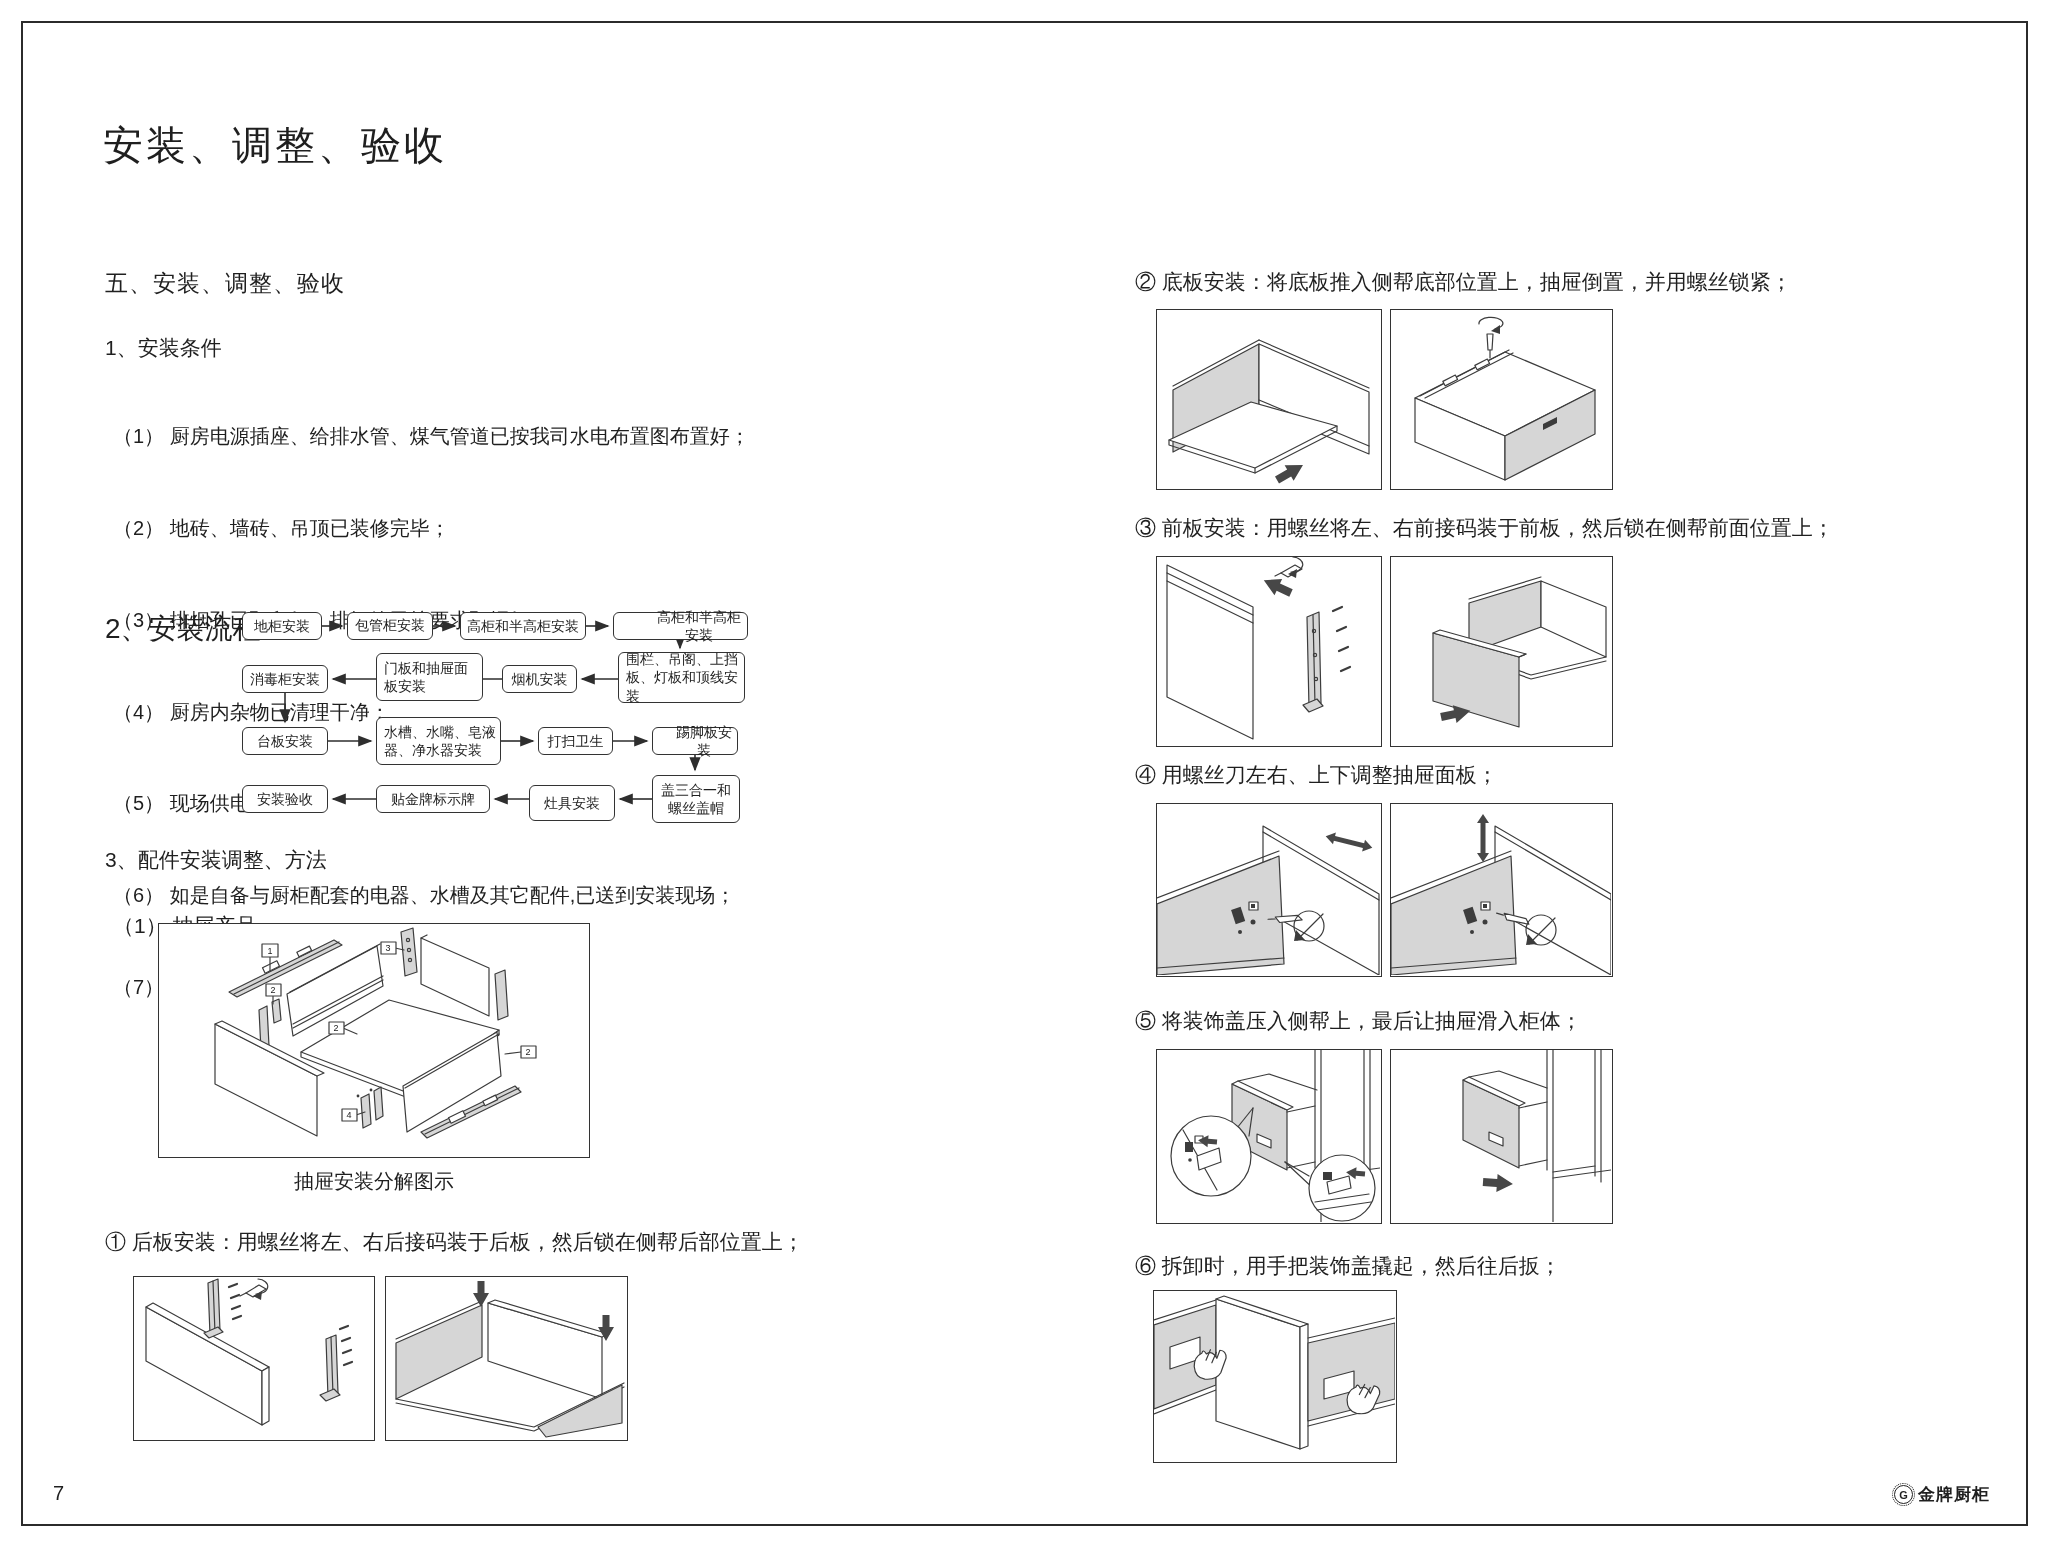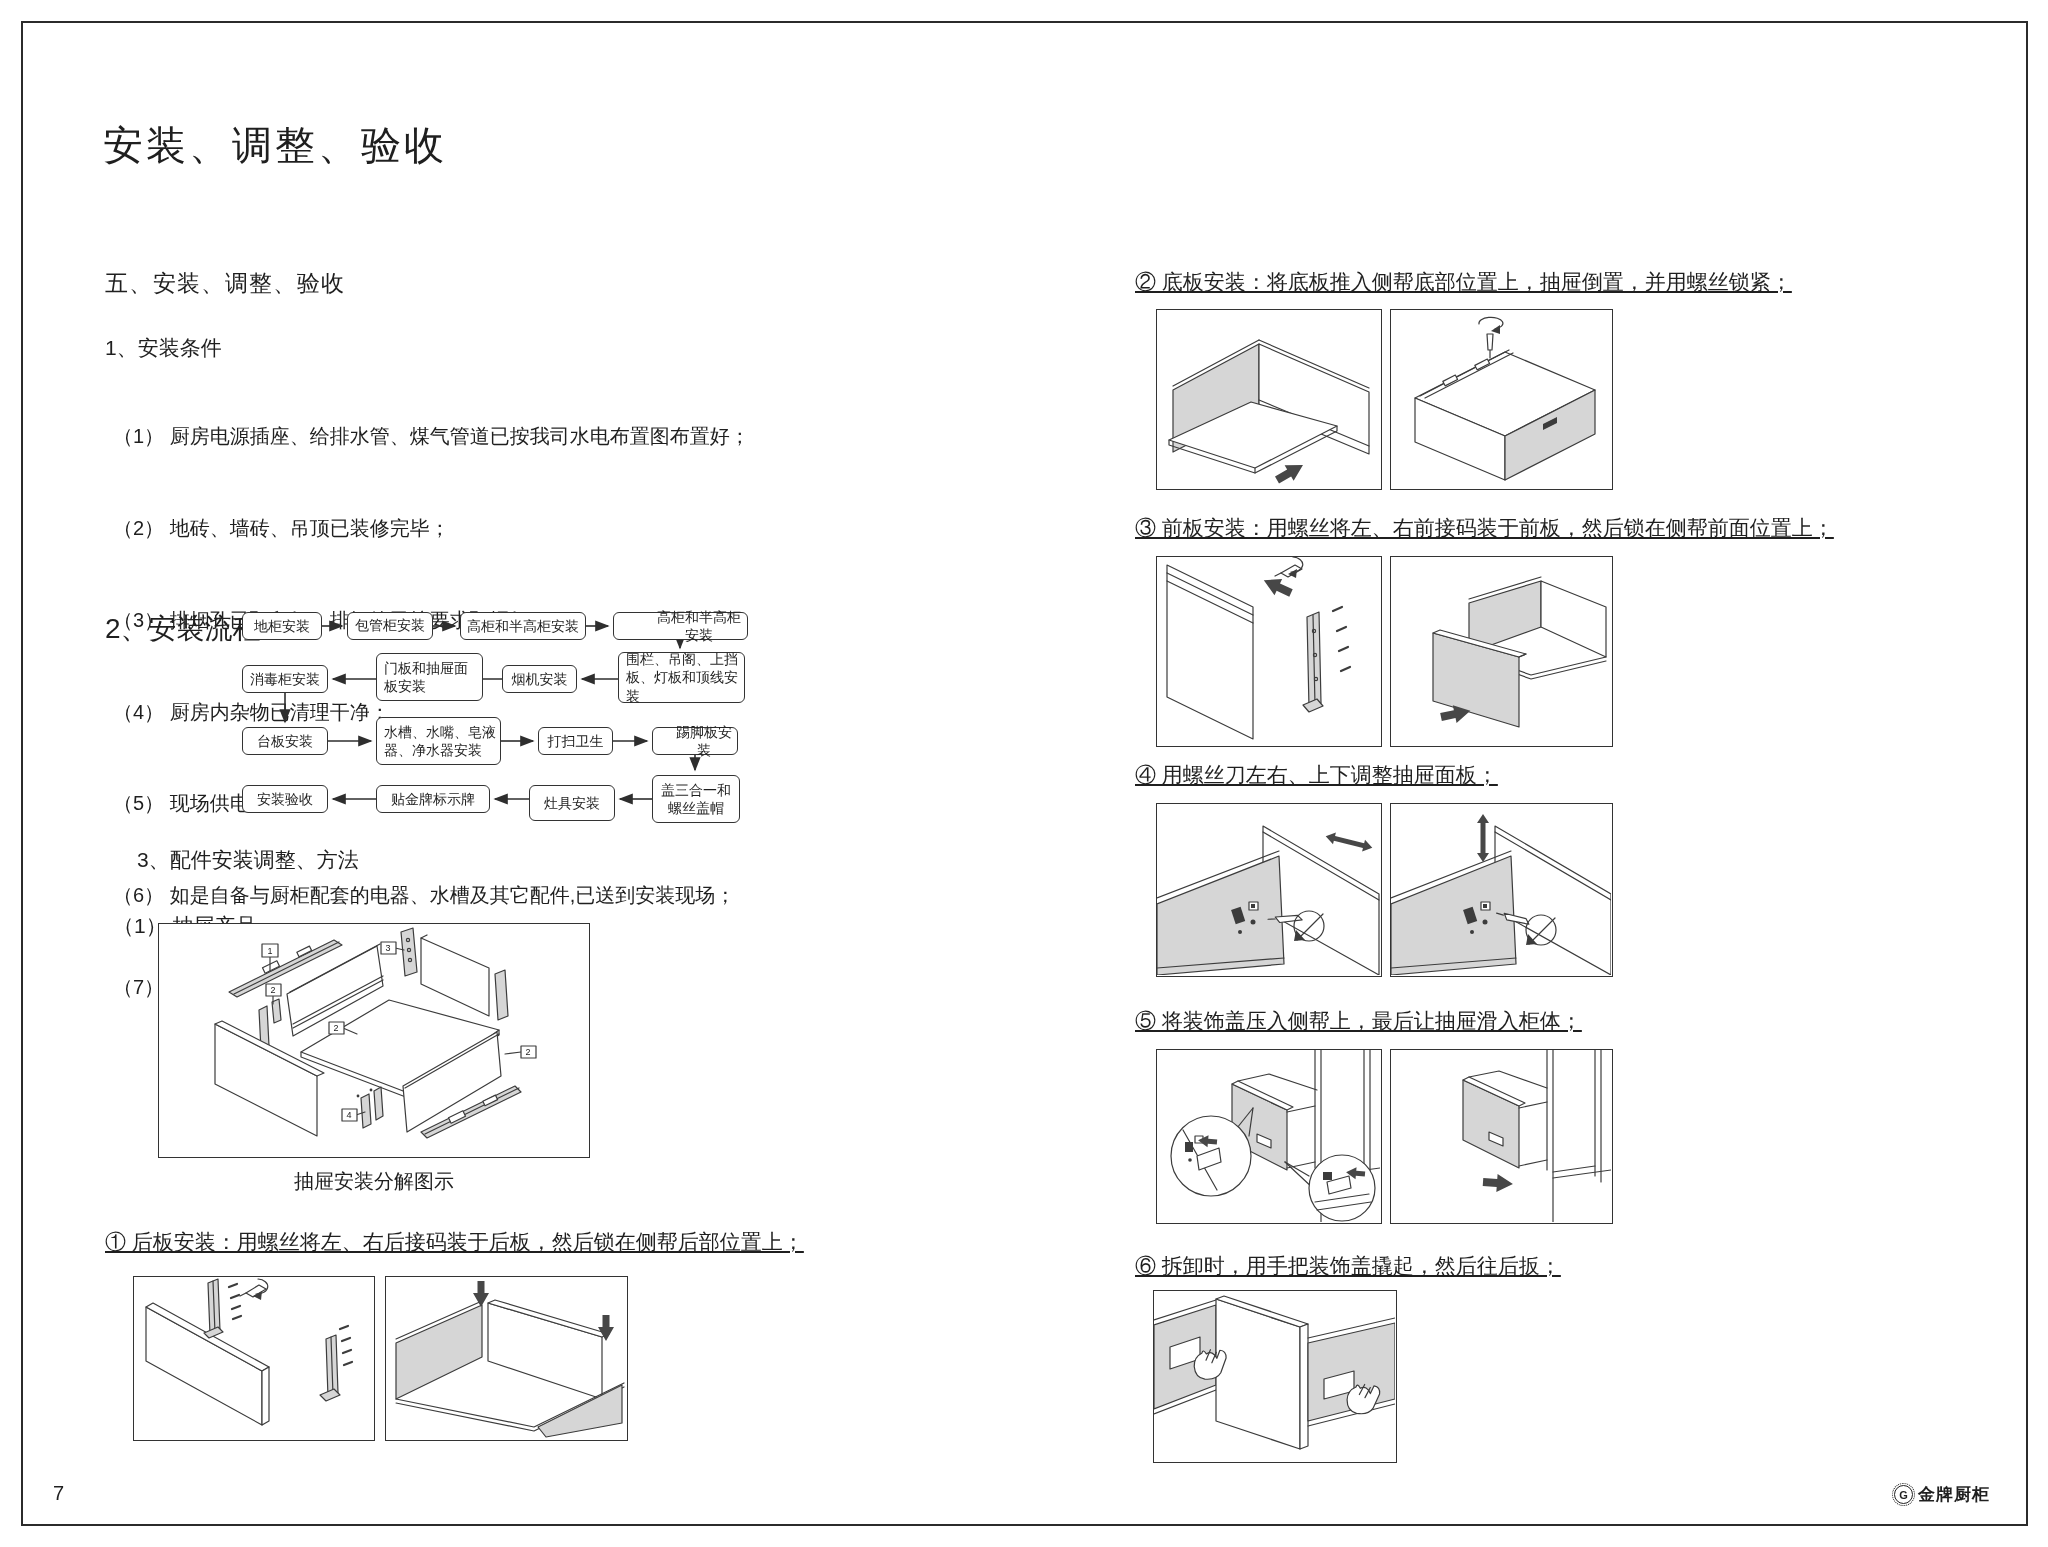"② 底板安装：将底板推入侧帮底部位置上，抽屉倒置，并用螺丝锁紧；" .steptext { text-decoration: underline -> none }
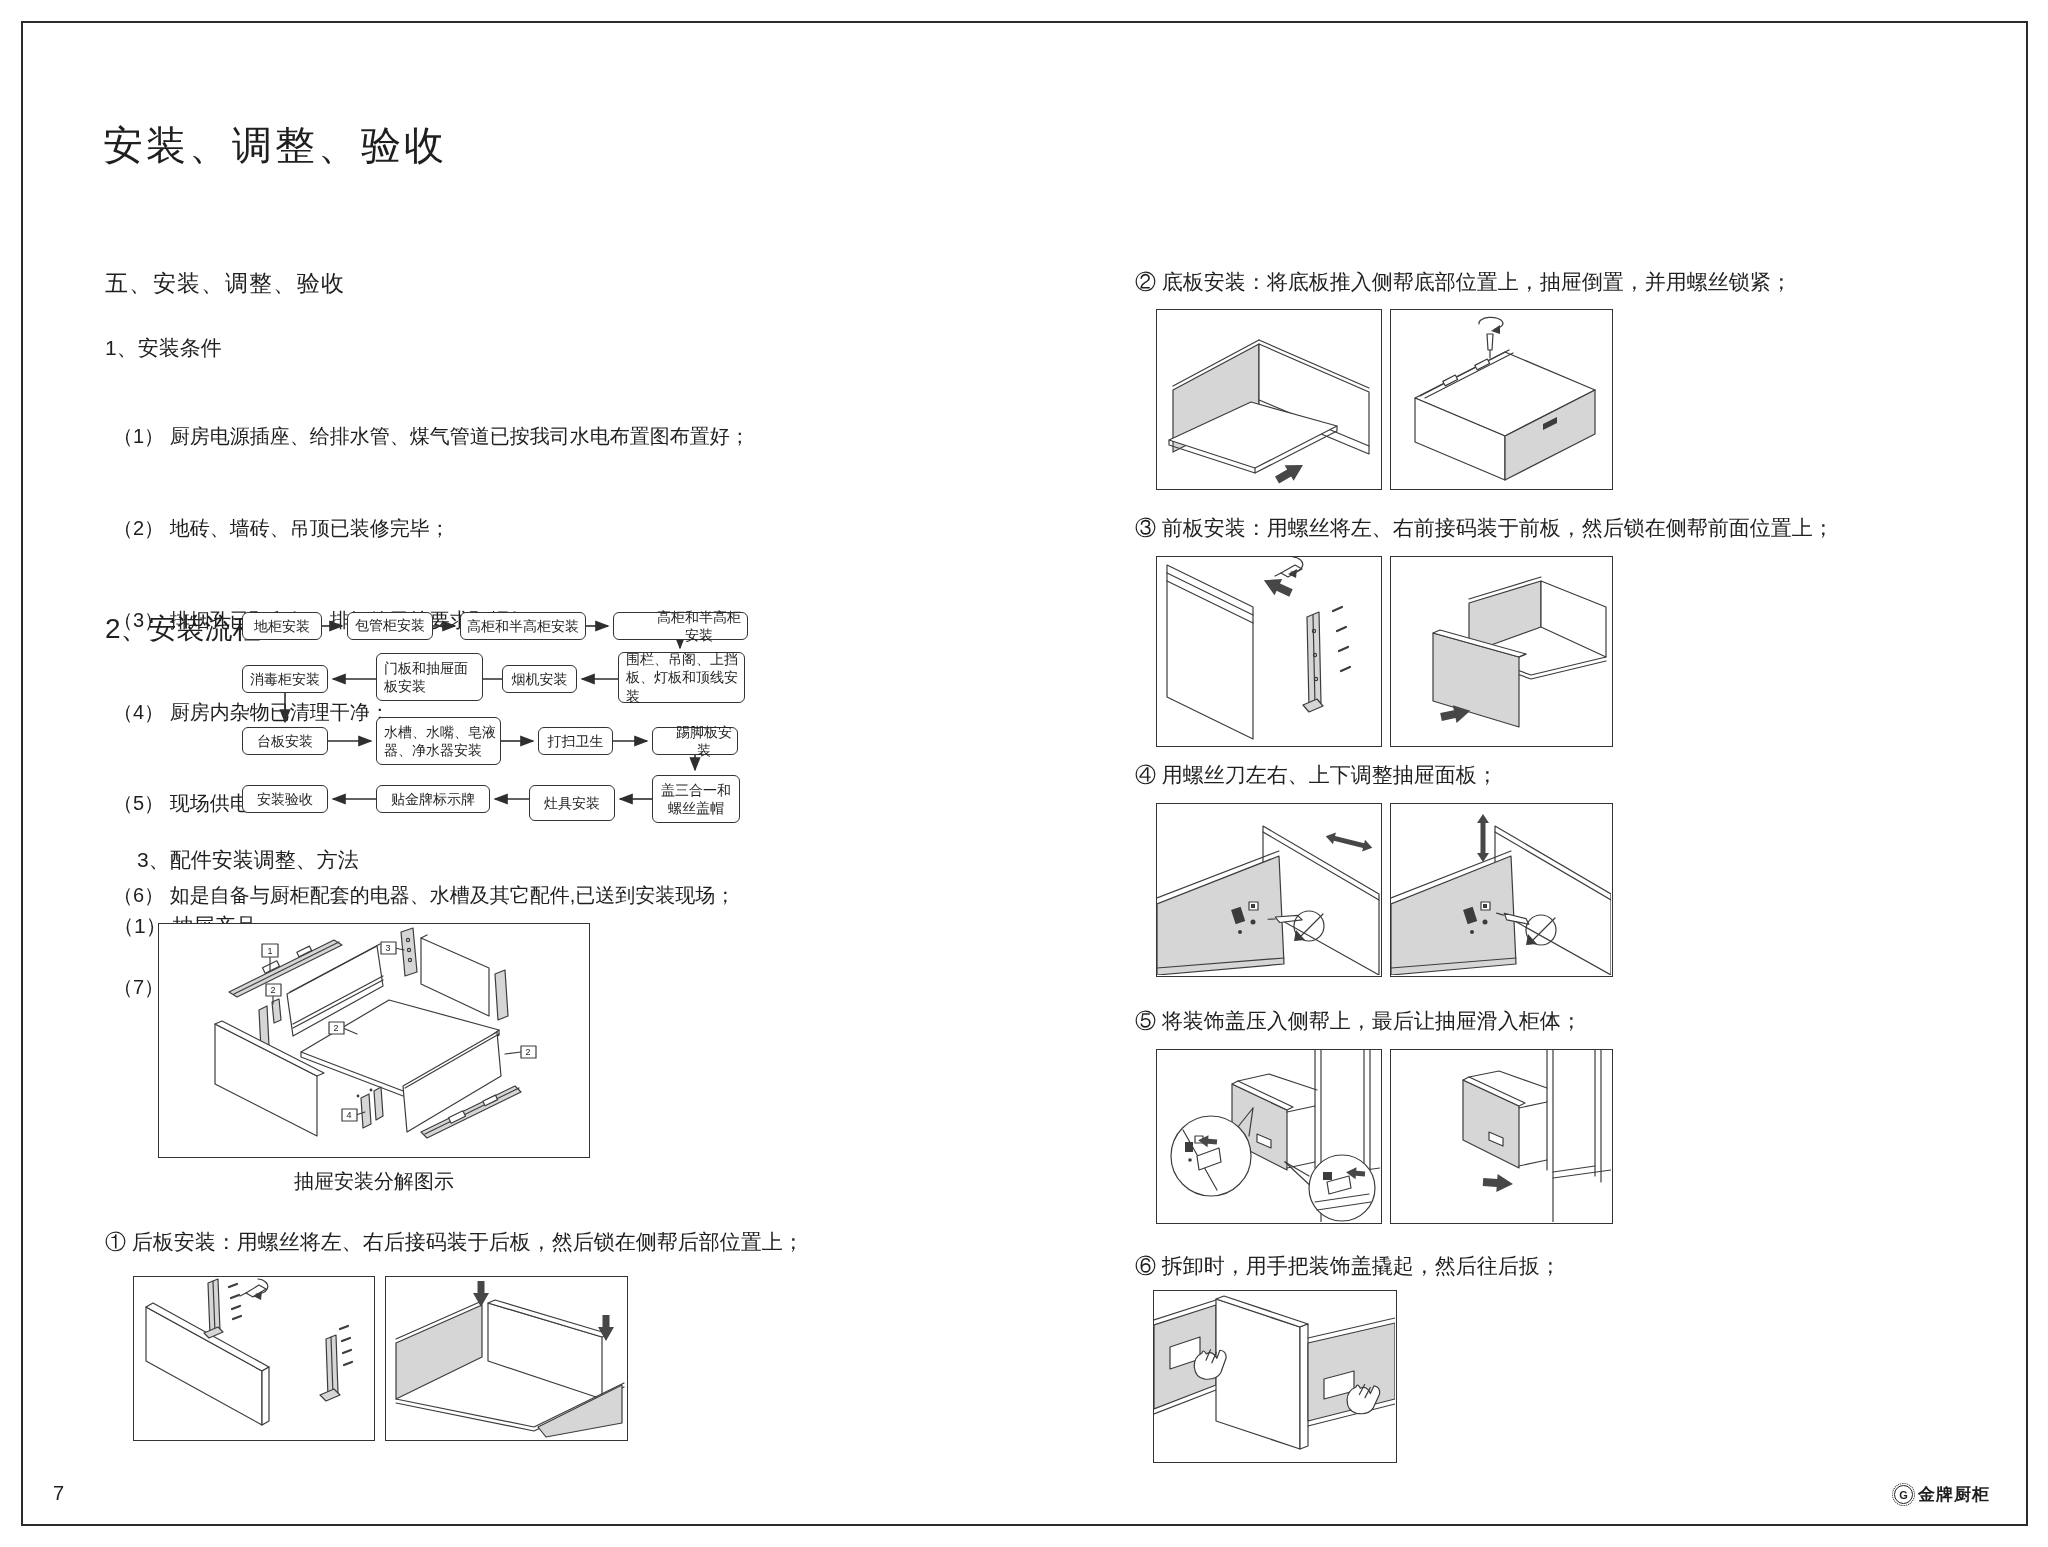"3、配件安装调整、方法" #sec3-head { margin-left: 32px -> none }
